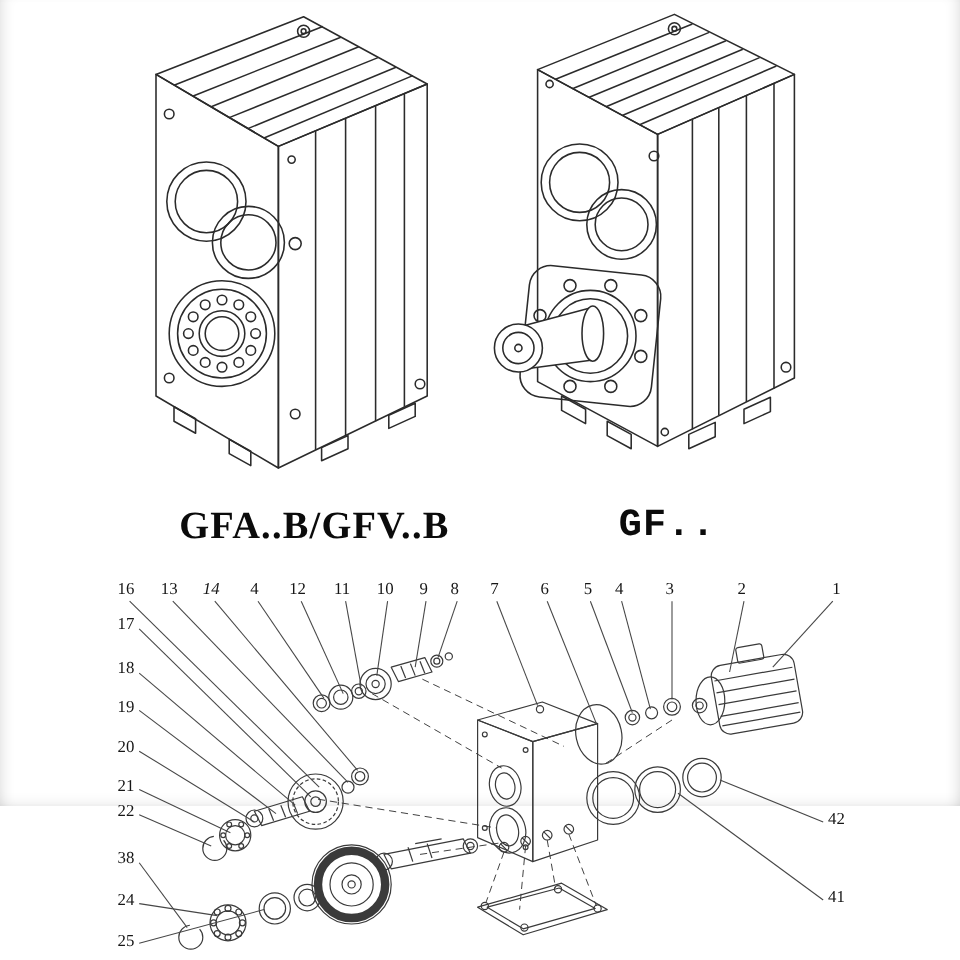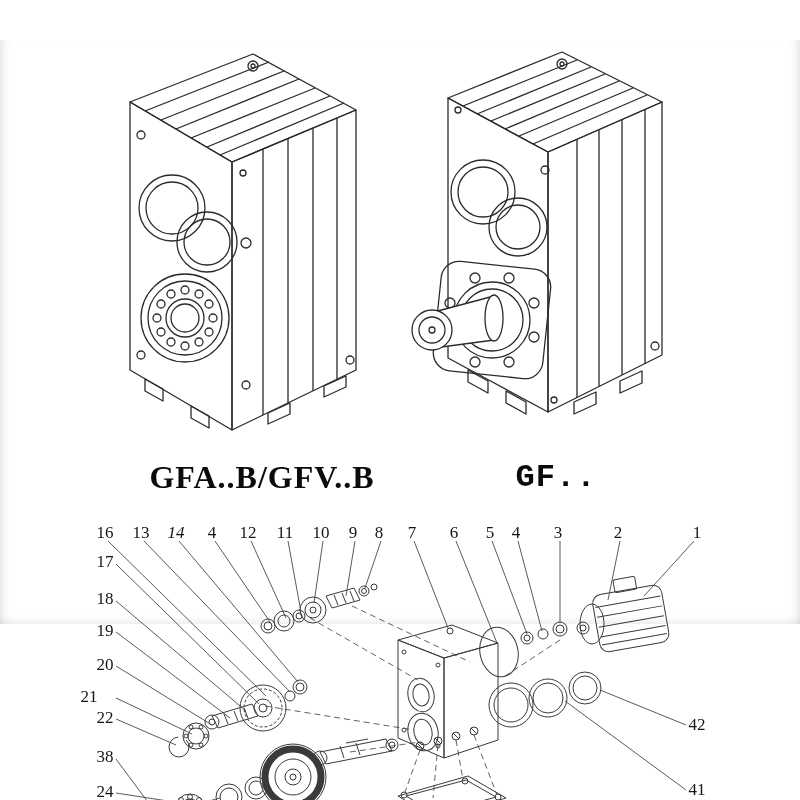"GFA..B/GFV..B" .page { height: 584px -> 672px; margin-top: 40px -> none }
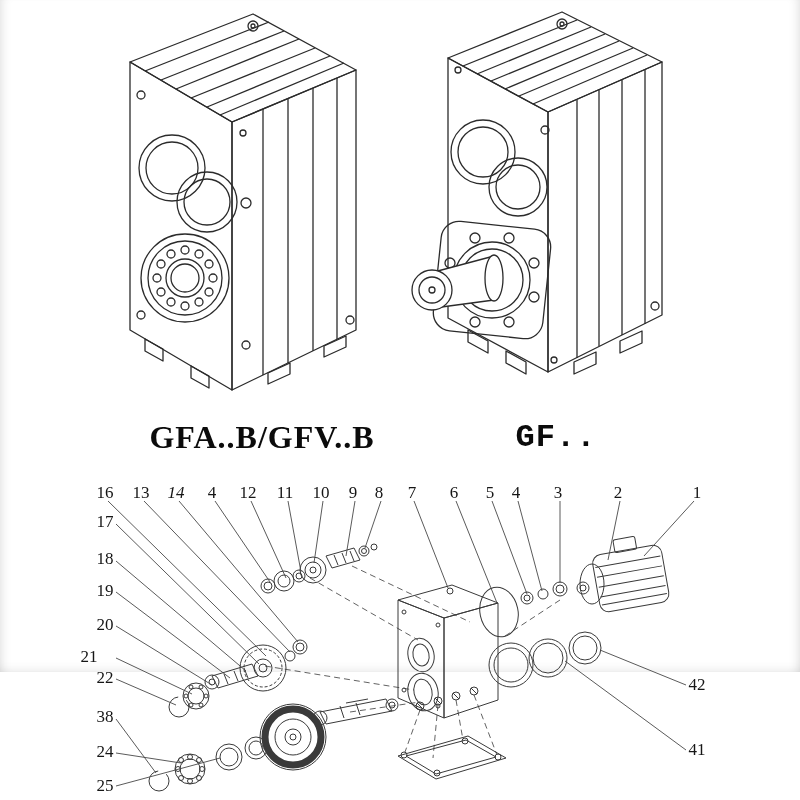"16" .callout { font-size: 17px -> 14px }
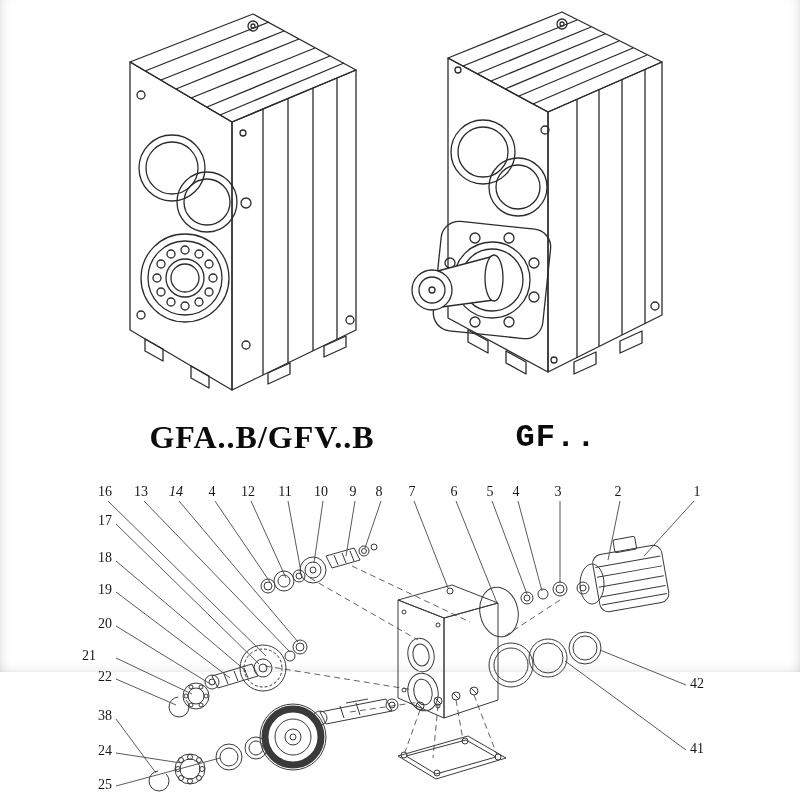"21" span.callout { left: 89px -> 105px }
